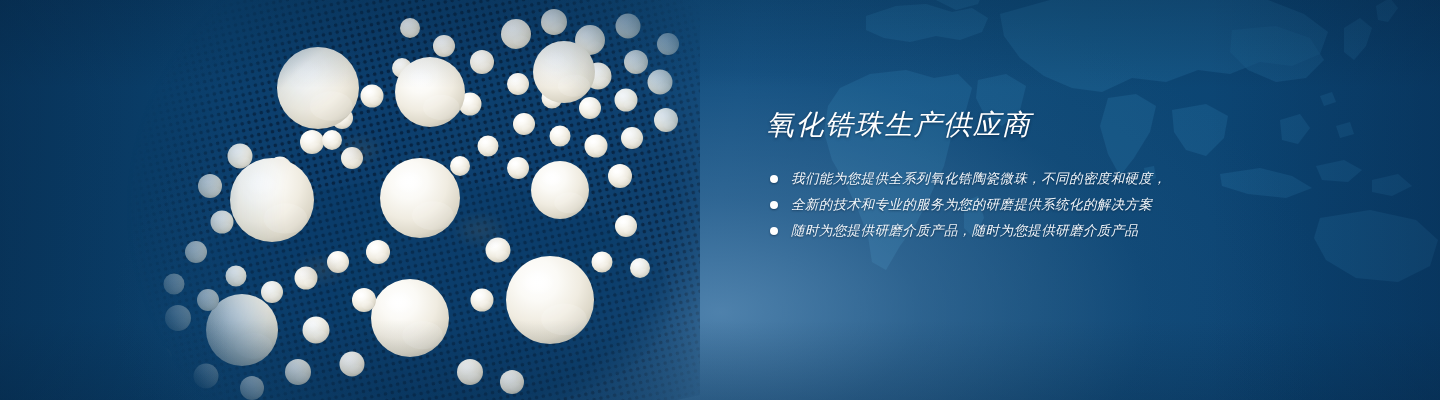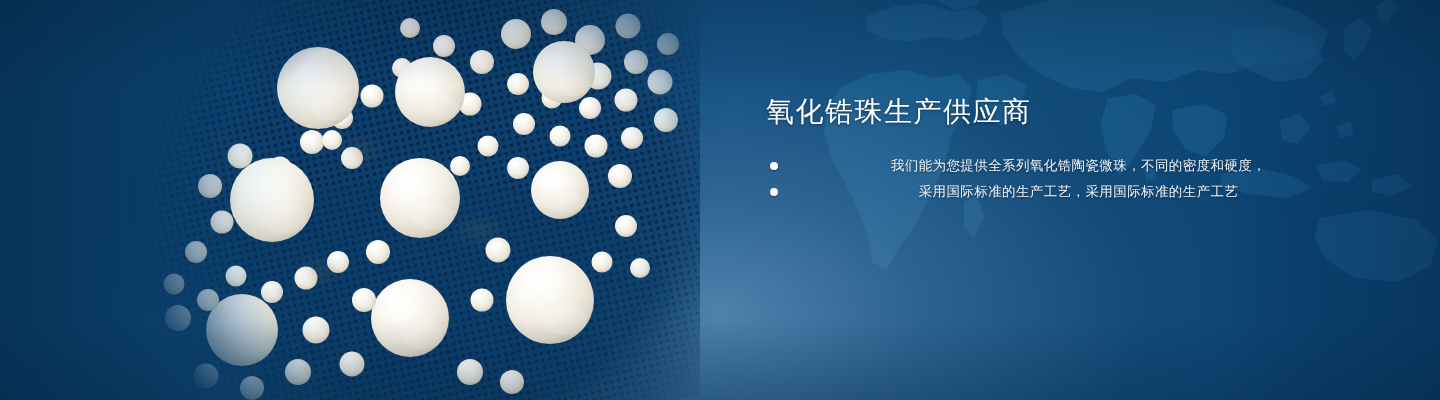"氧化锆珠生产供应商" .copy { font-style: none -> italic; top: 95px -> 108px }
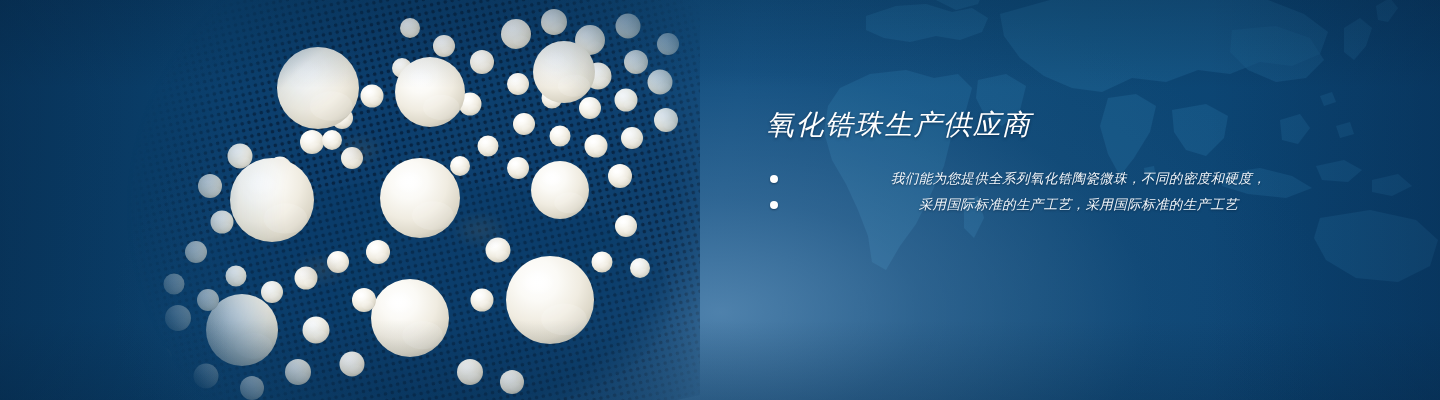"我们能为您提供全系列氧化锆陶瓷微珠，不同的密度和硬度，" .bullet { text-align: center -> none }
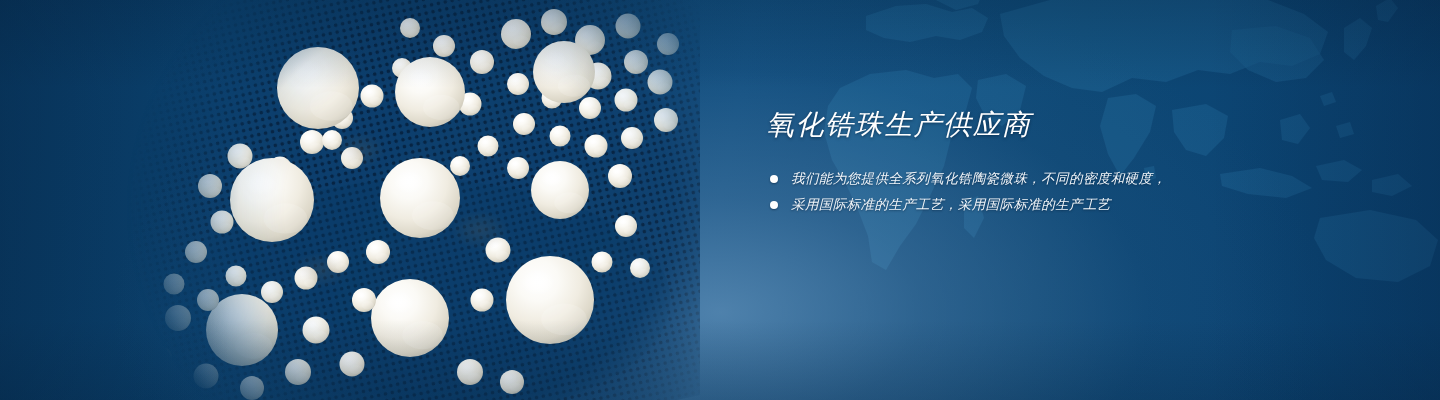"全新的技术和专业的服务为您的研磨提供系统化的解决方案" li.bullet { html: none -> <li> <span></span> <span>全新的技术和专业的服务为您的研磨提供系统化的解决方案</span> </li> }
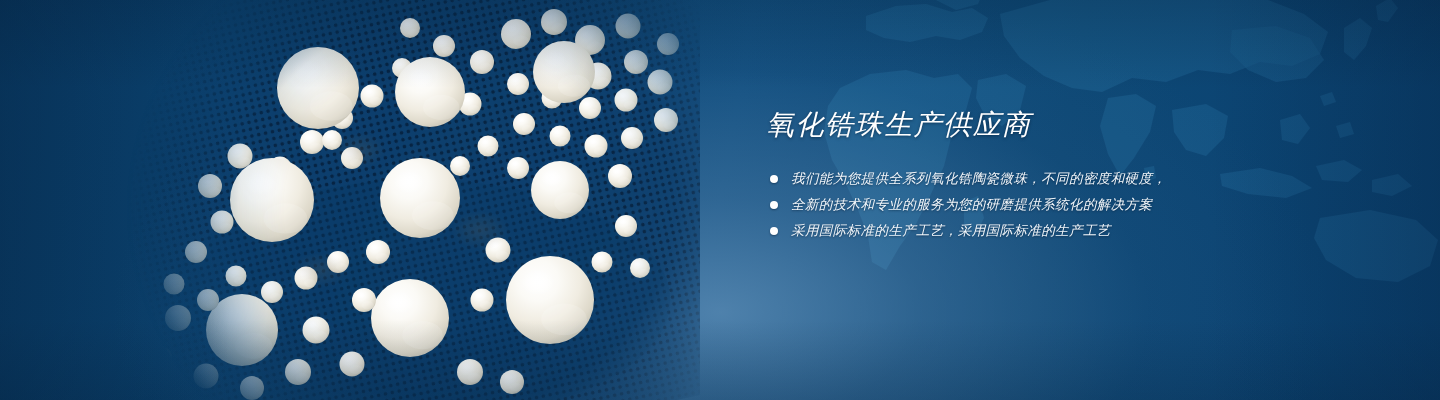"采用国际标准的生产工艺，采用国际标准的生产工艺" span.bullet-text { text: 采用国际标准的生产工艺，采用国际标准的生产工艺 -> 随时为您提供研磨介质产品，随时为您提供研磨介质产品 }
